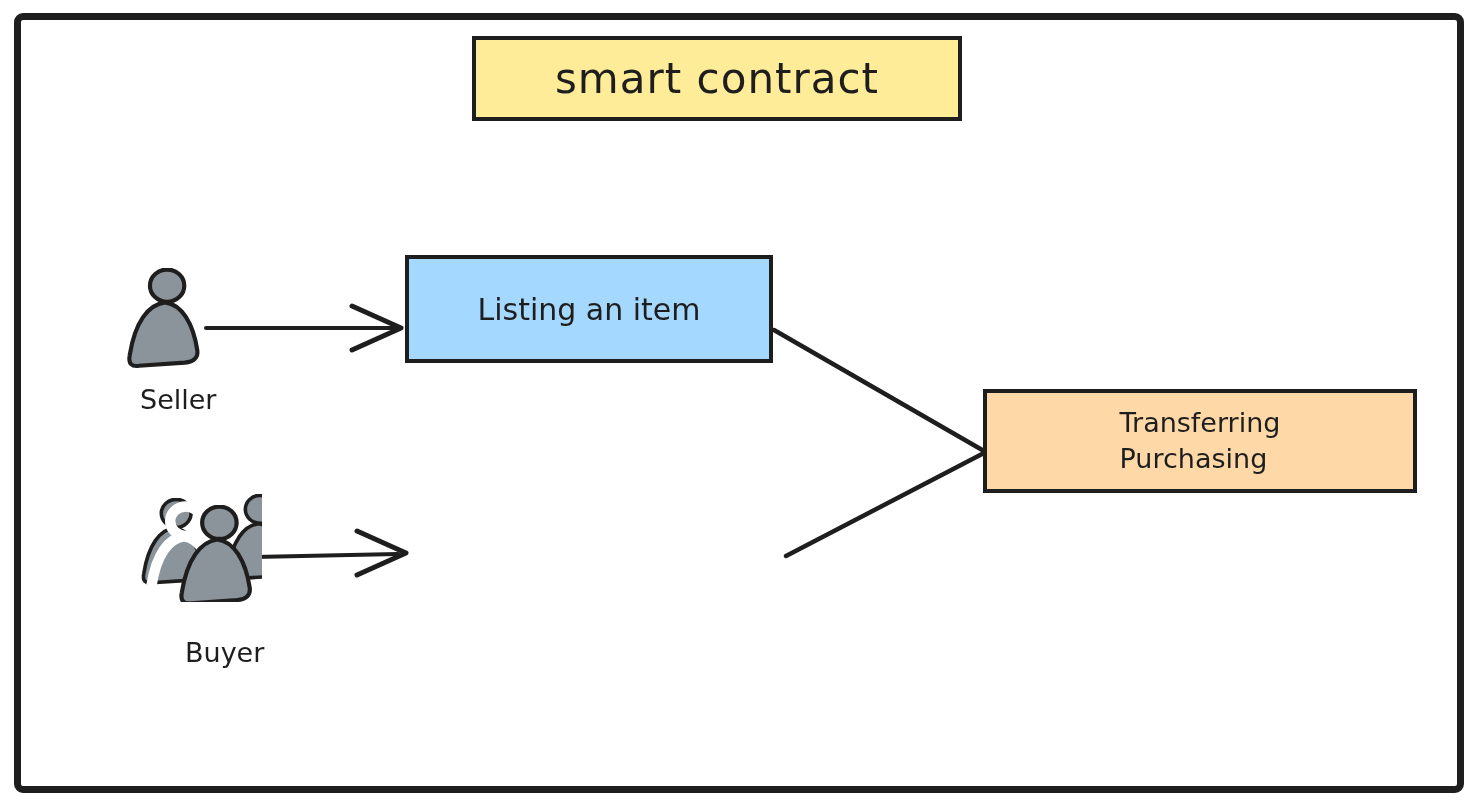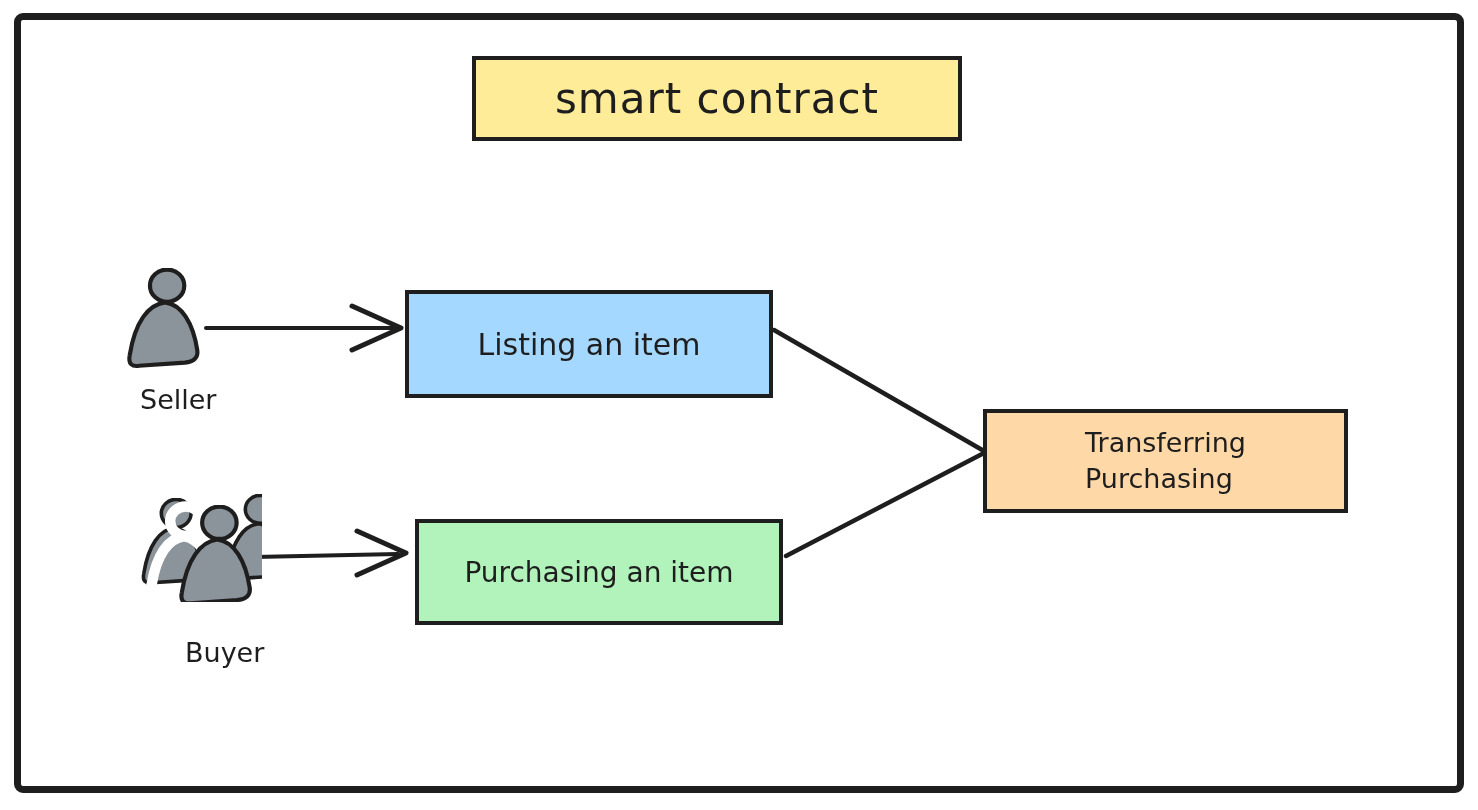"smart contract" .box { margin-top: 20px -> none }
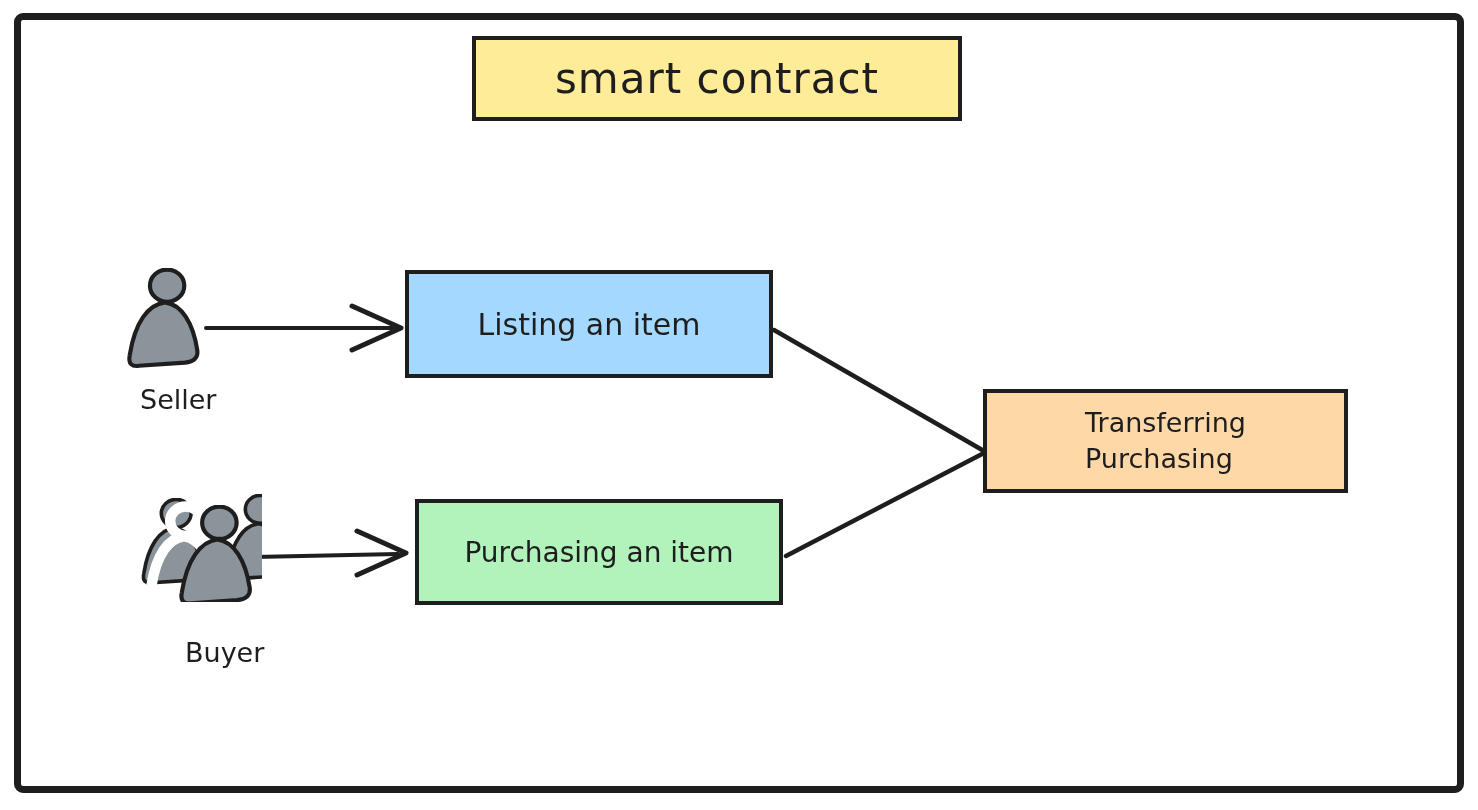"Listing an item" .node-listing { top: 270px -> 255px }
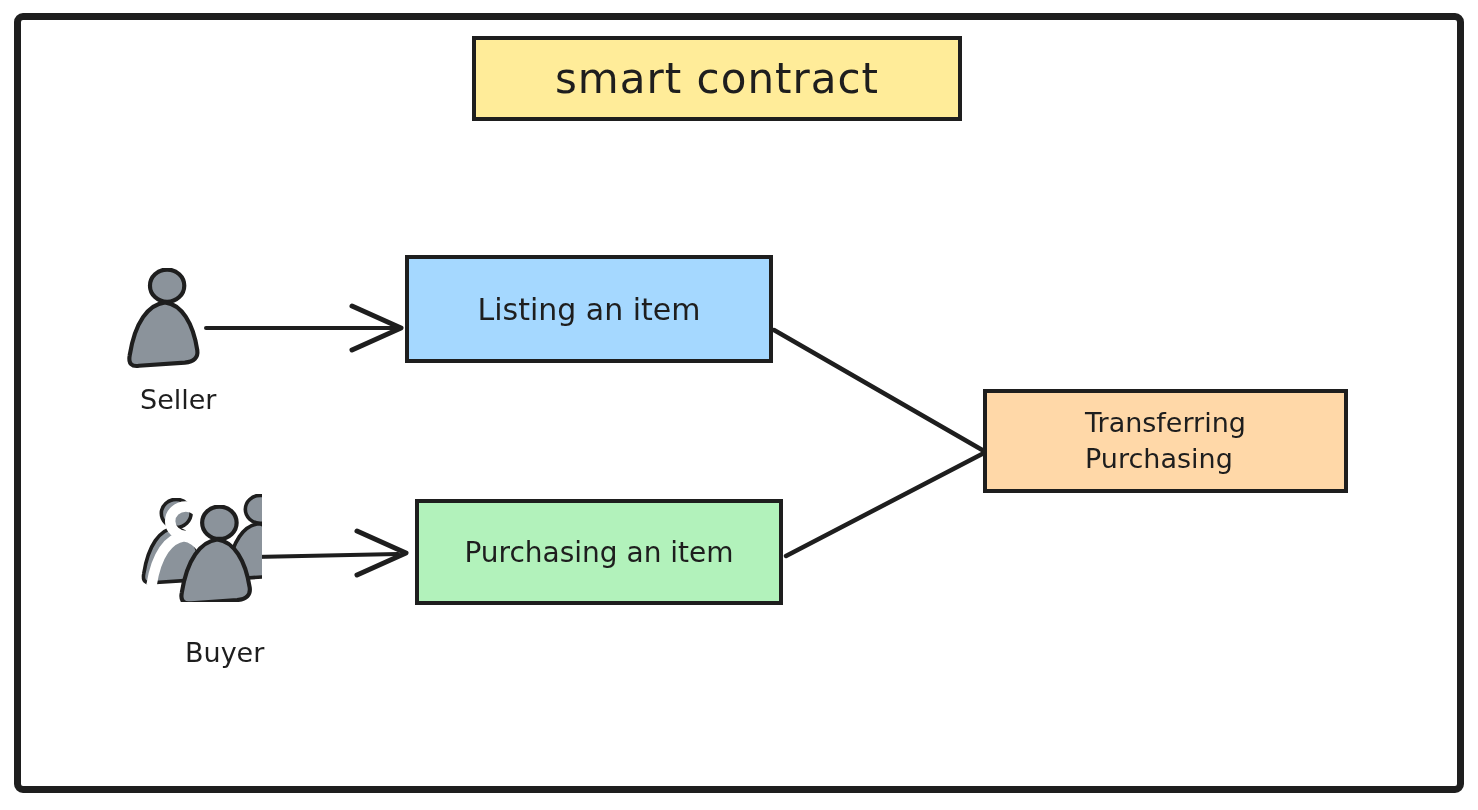"Transferring" .node-transfer { width: 365px -> 434px }
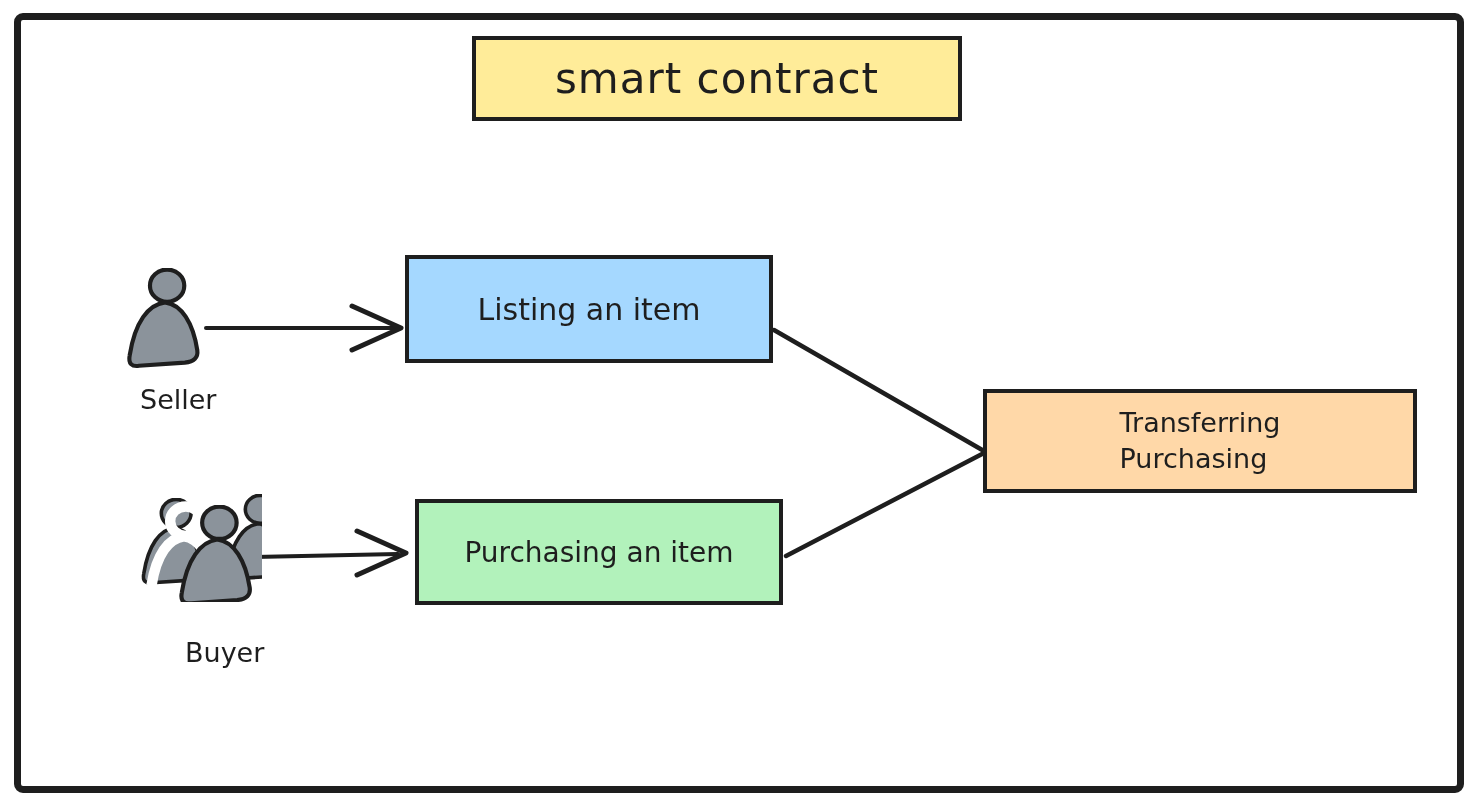"Purchasing an item" div.box { html: <div> <span>Purchasing an item</span> </div> -> none }
